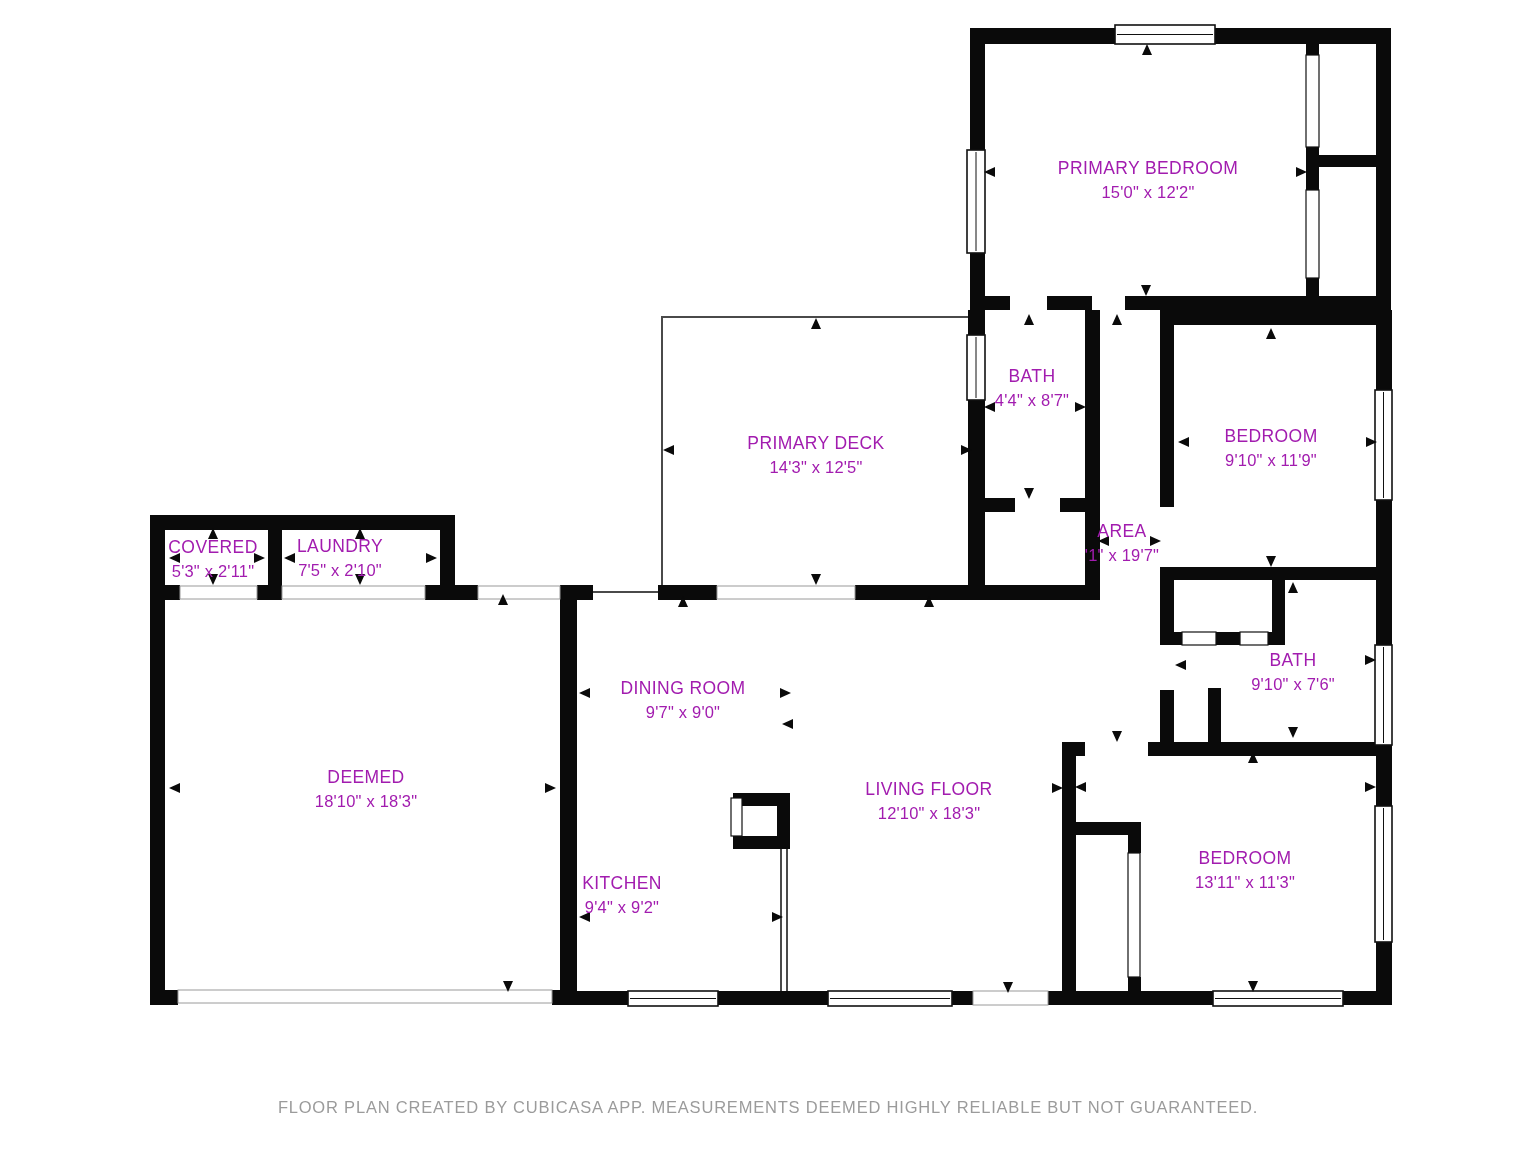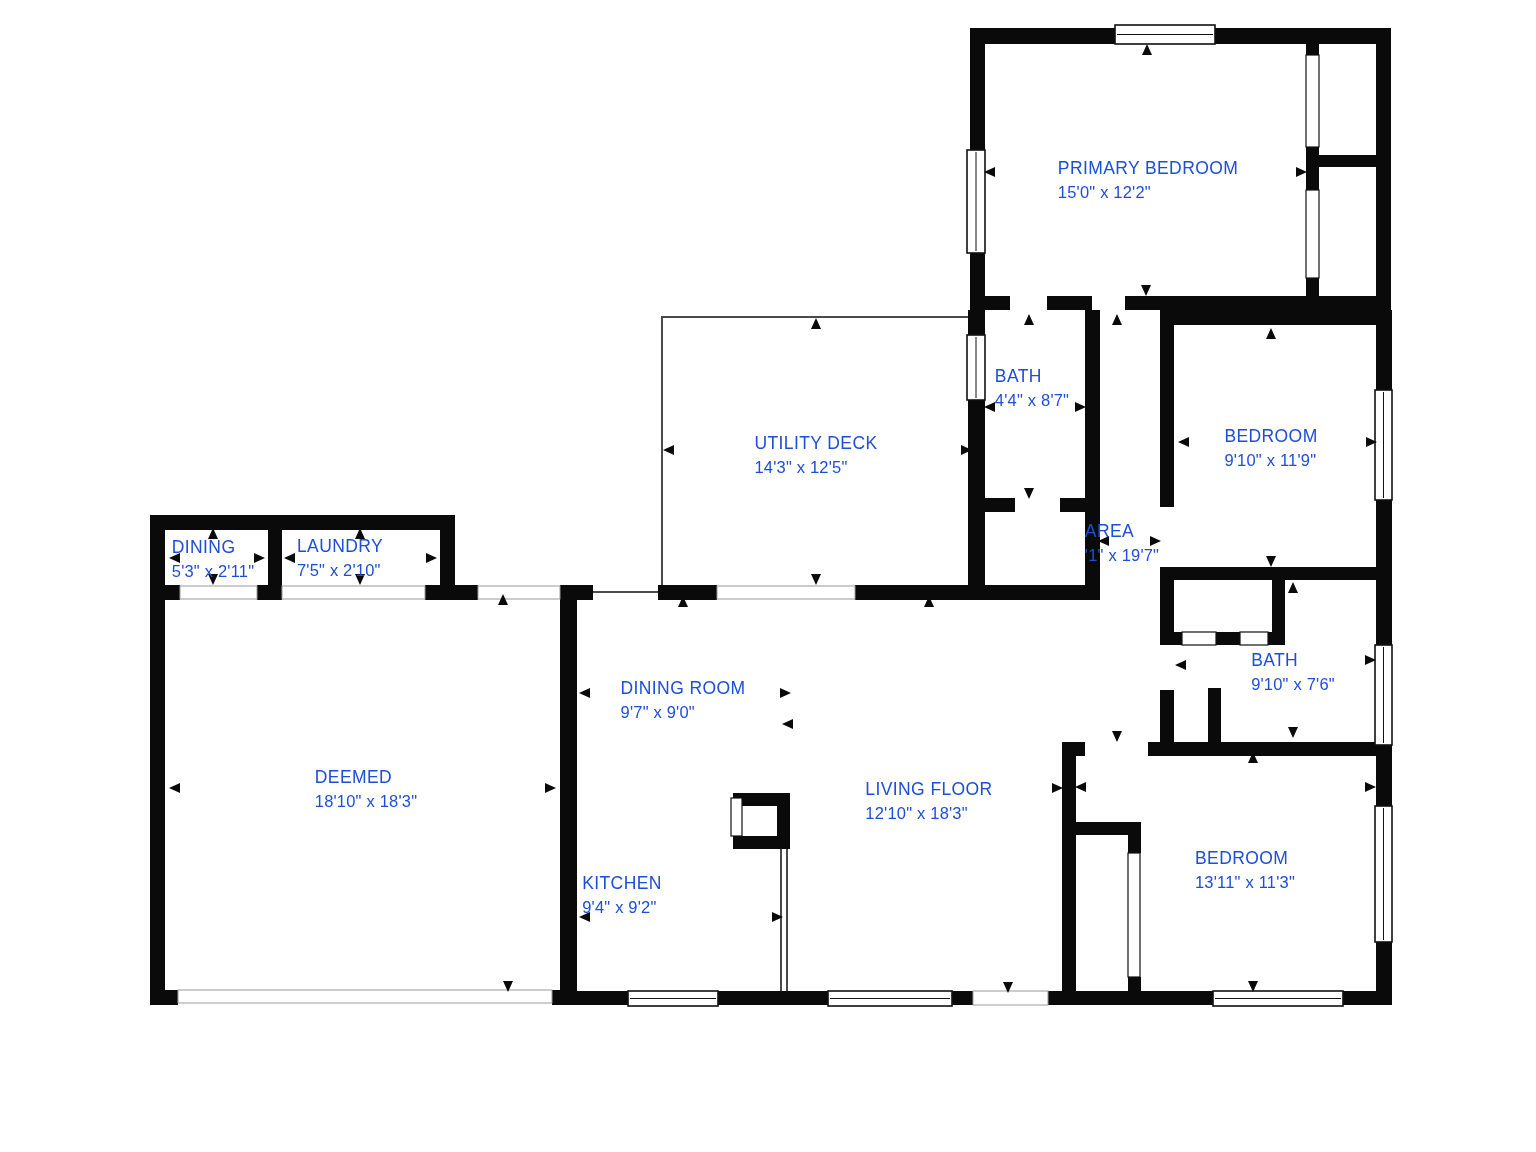"PRIMARY BEDROOM" .room-label { color: #1d4ed8 -> #a21caf; text-align: left -> center }
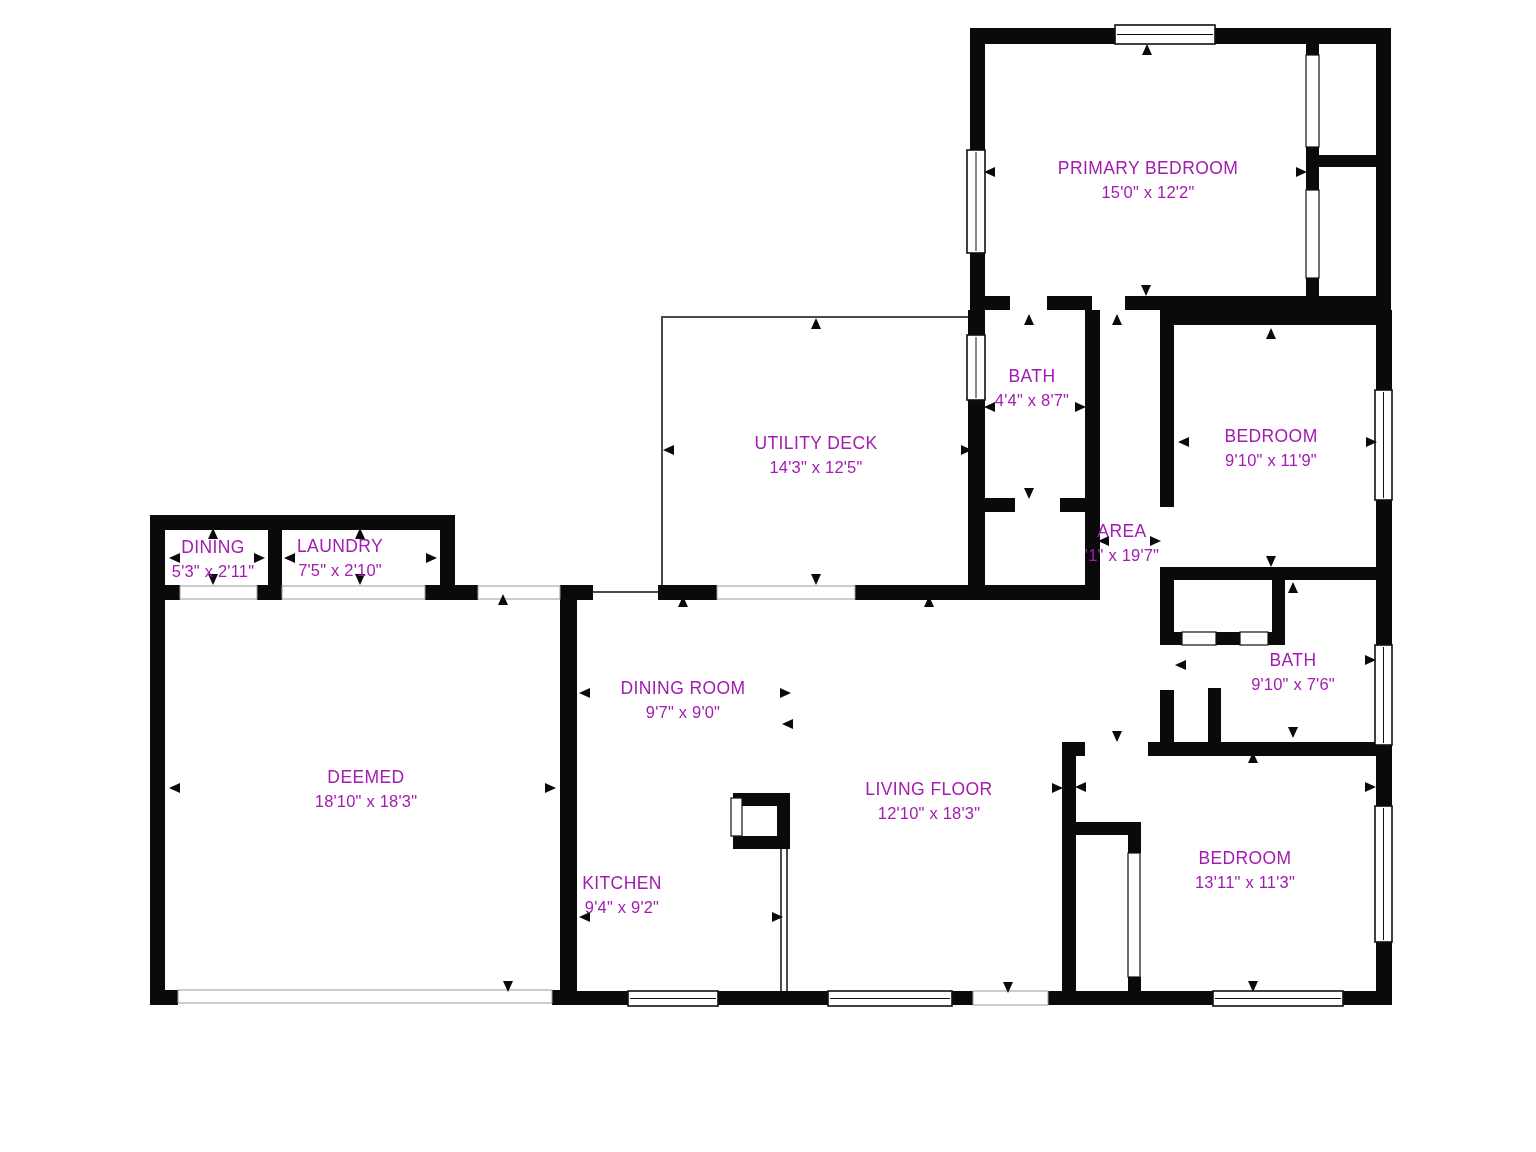"UTILITY DECK" div.rname { text: UTILITY -> PRIMARY }
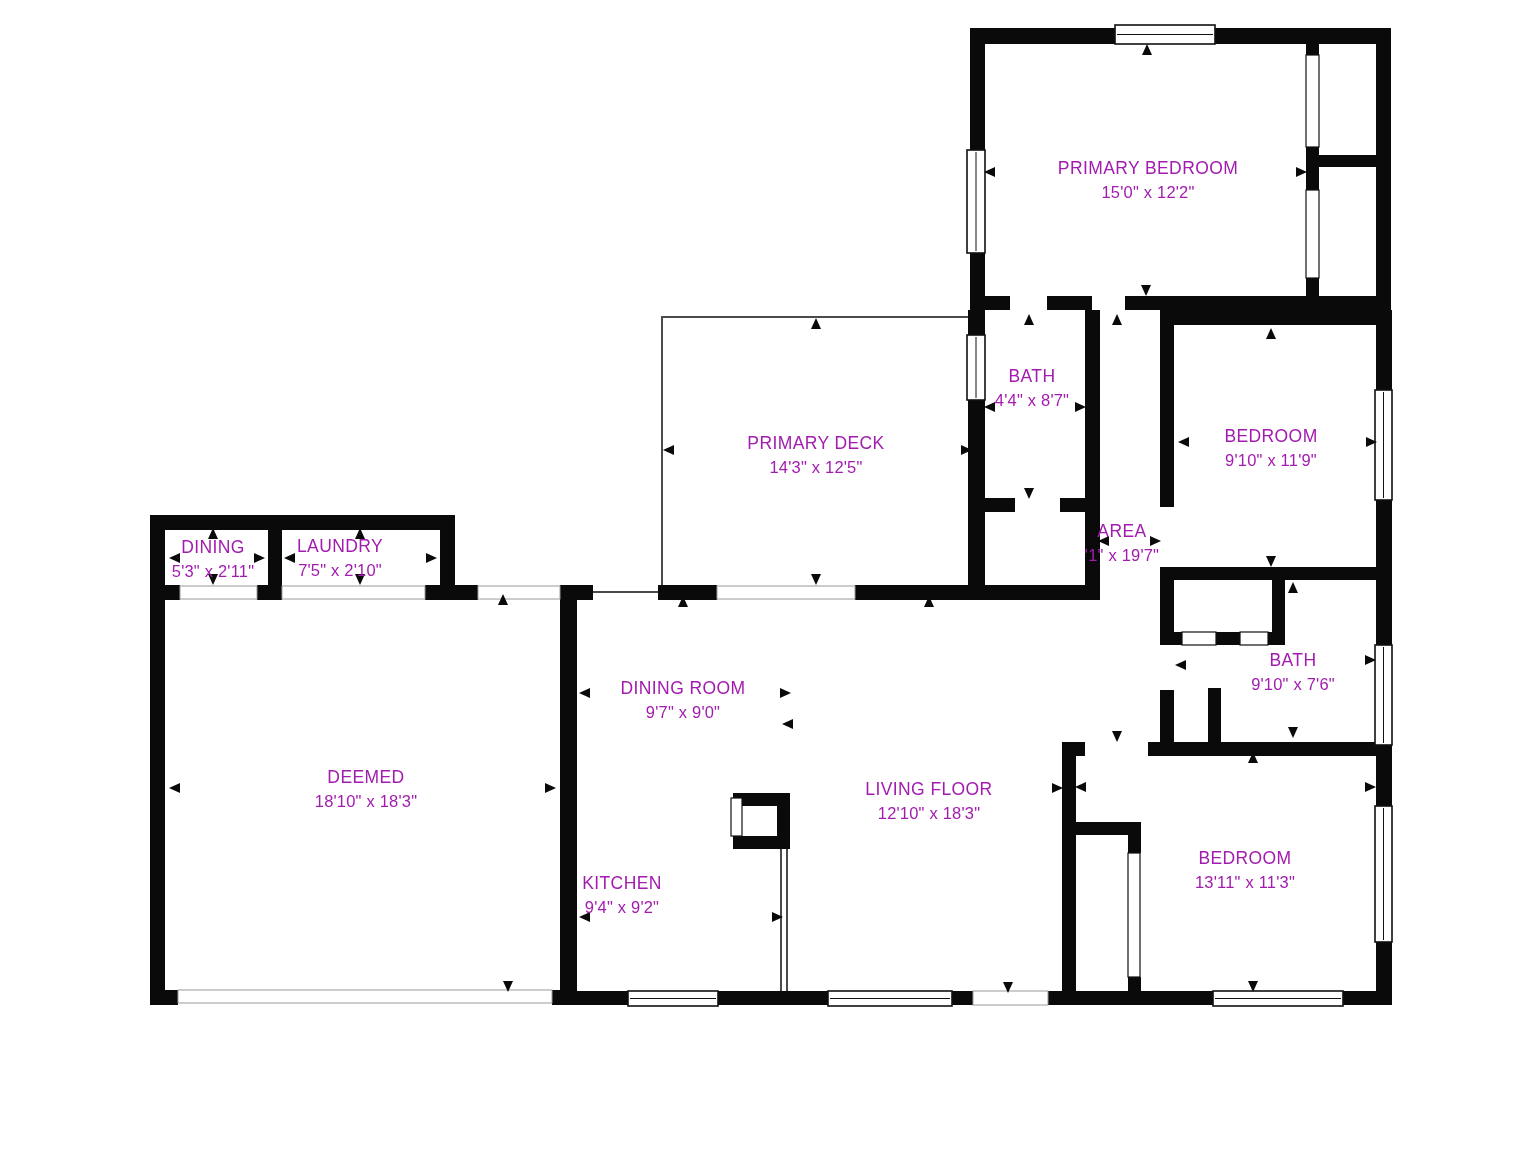"DINING" div.rname { text: DINING -> COVERED }
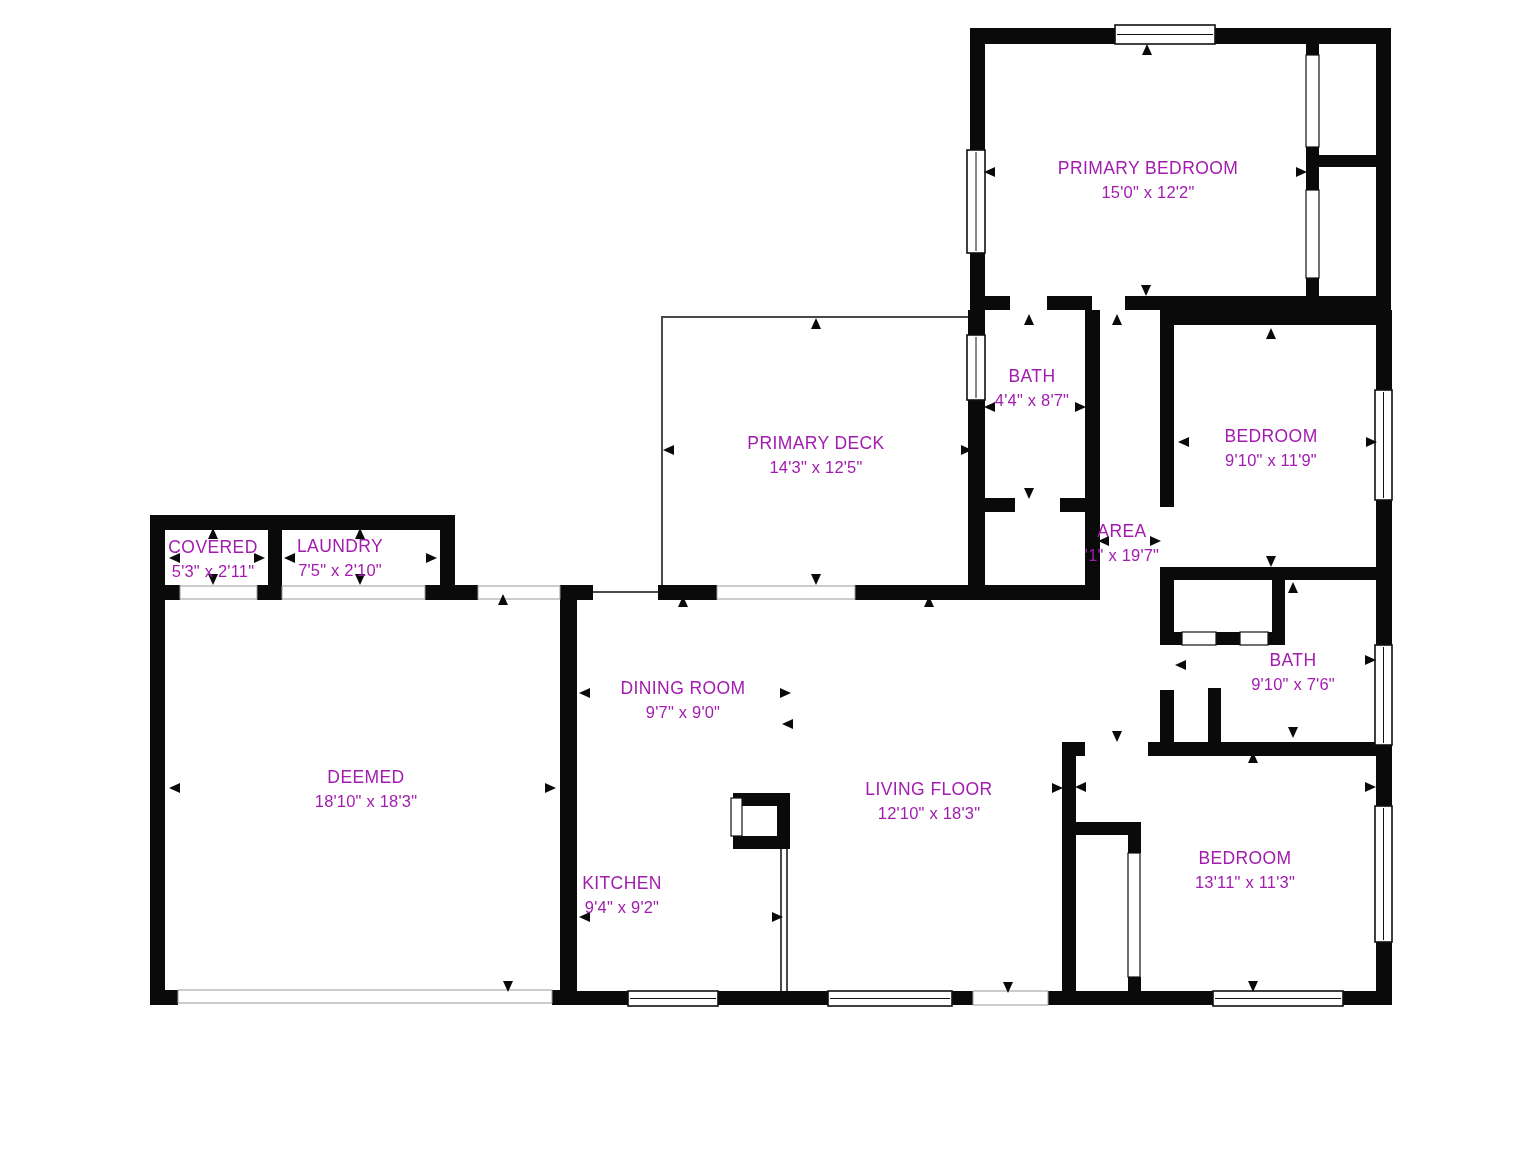"FLOOR PLAN CREATED BY CUBICASA" div.footer-note { html: none -> <div>FLOOR PLAN CREATED BY CUBICASA APP. MEASUREMENTS DEEMED HIGHLY RELIABLE BUT NOT GUARANTEED.</div> }
